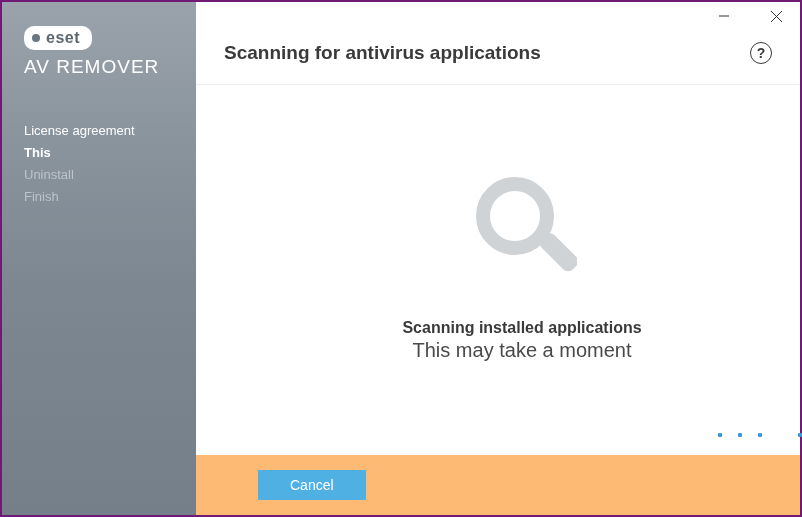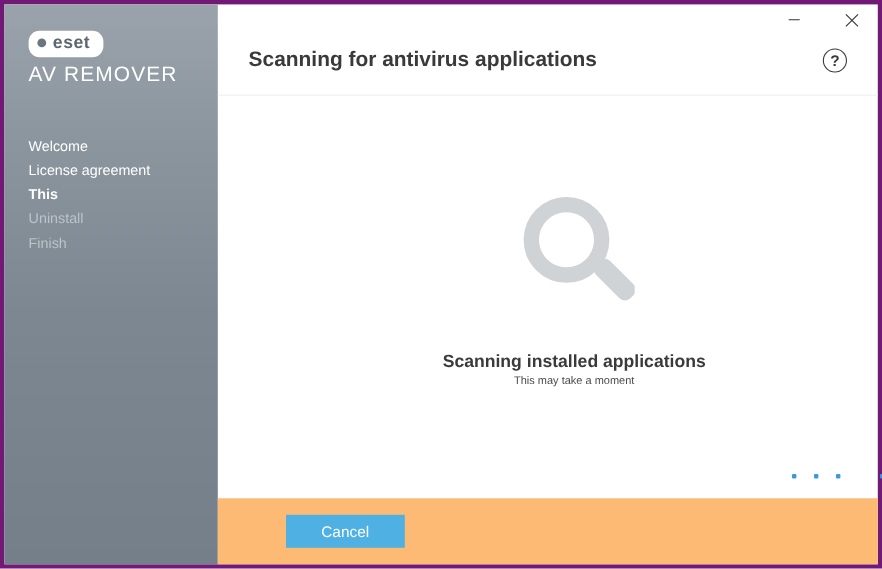"eset" .window { border: 4px solid #701a75 -> 2px solid #701a75 }
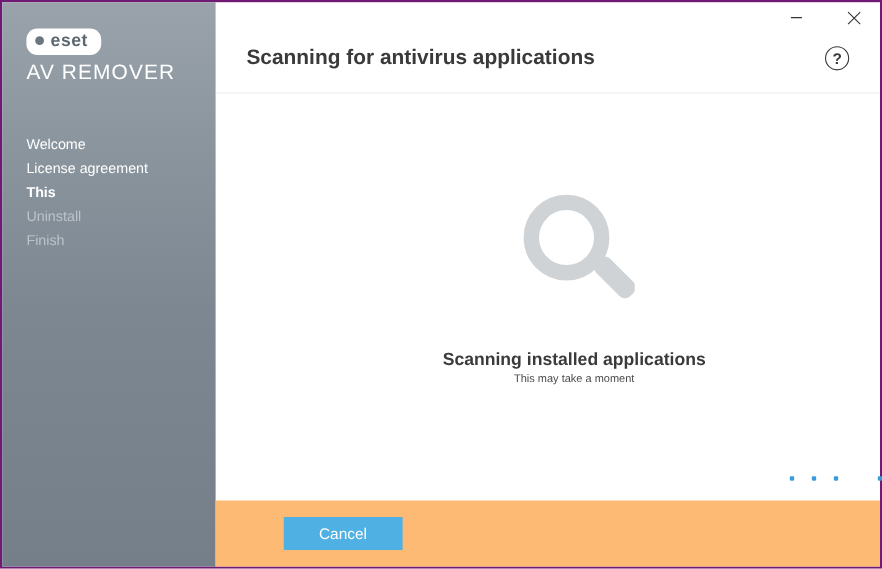"Welcome" li.done { html: <li>Welcome</li> -> none }
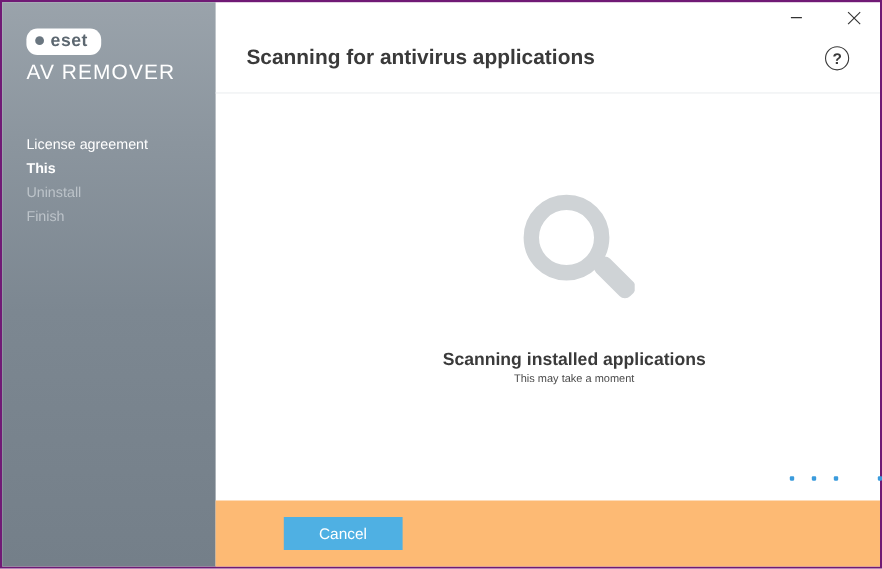"This may take a moment" .status-sub { font-size: 10px -> 20px }
